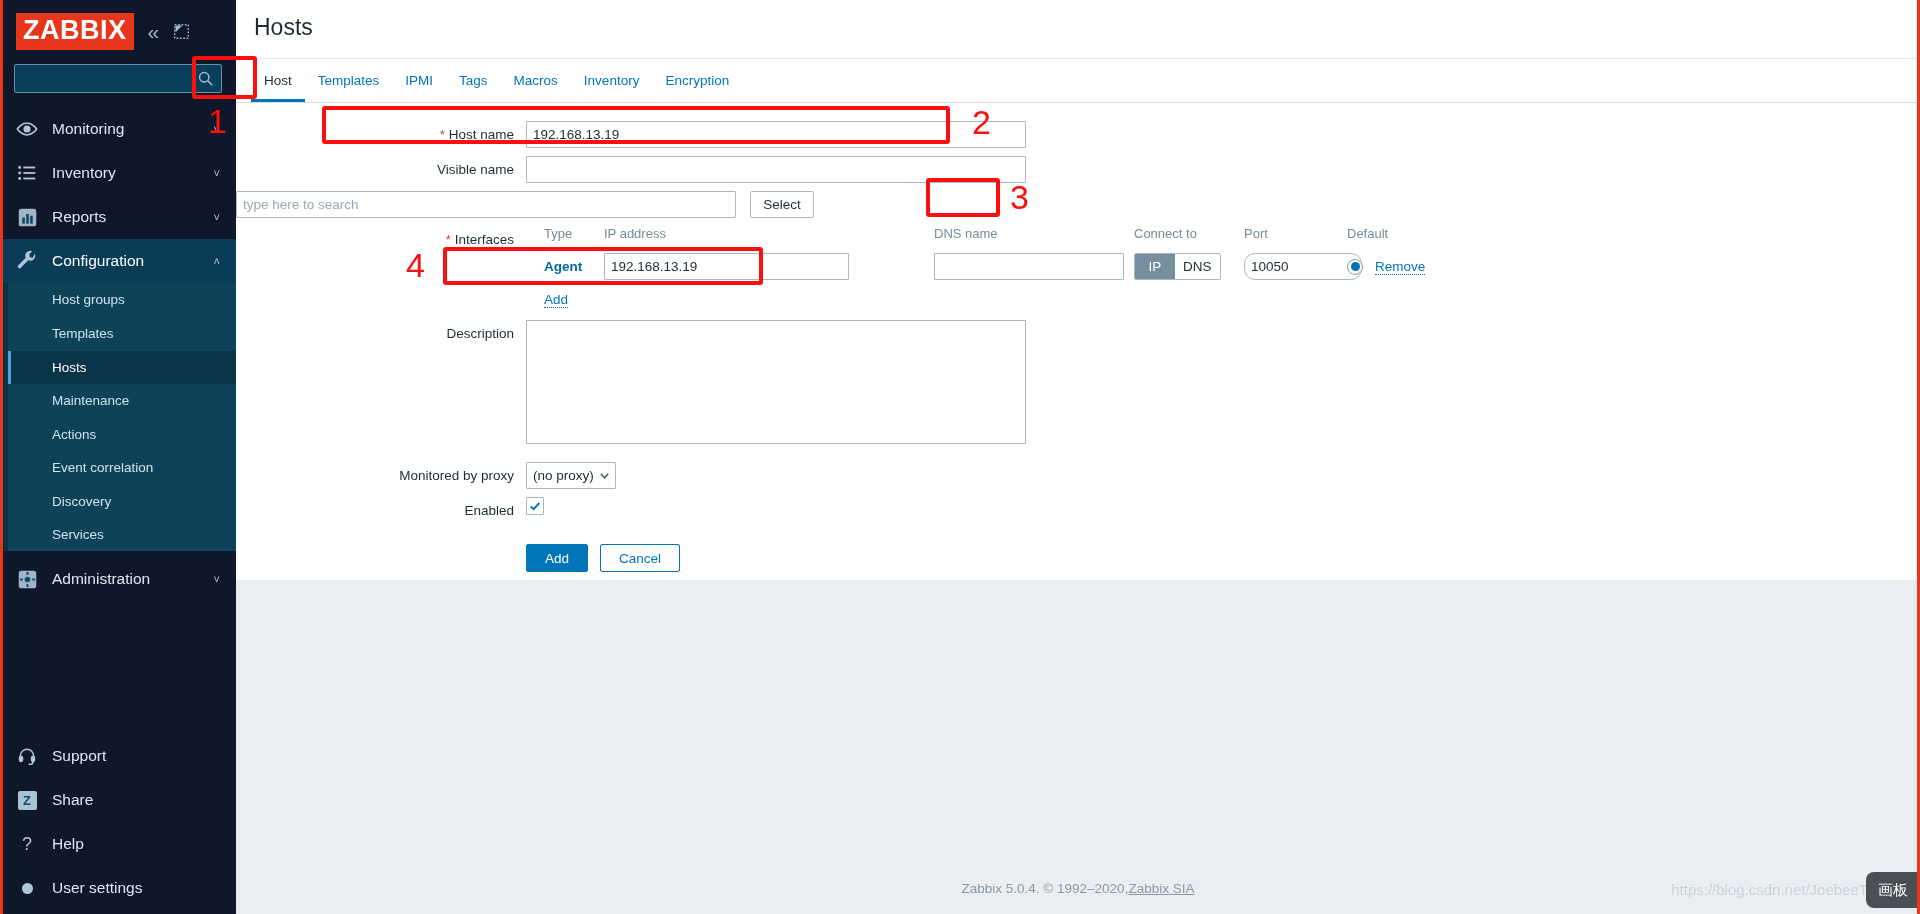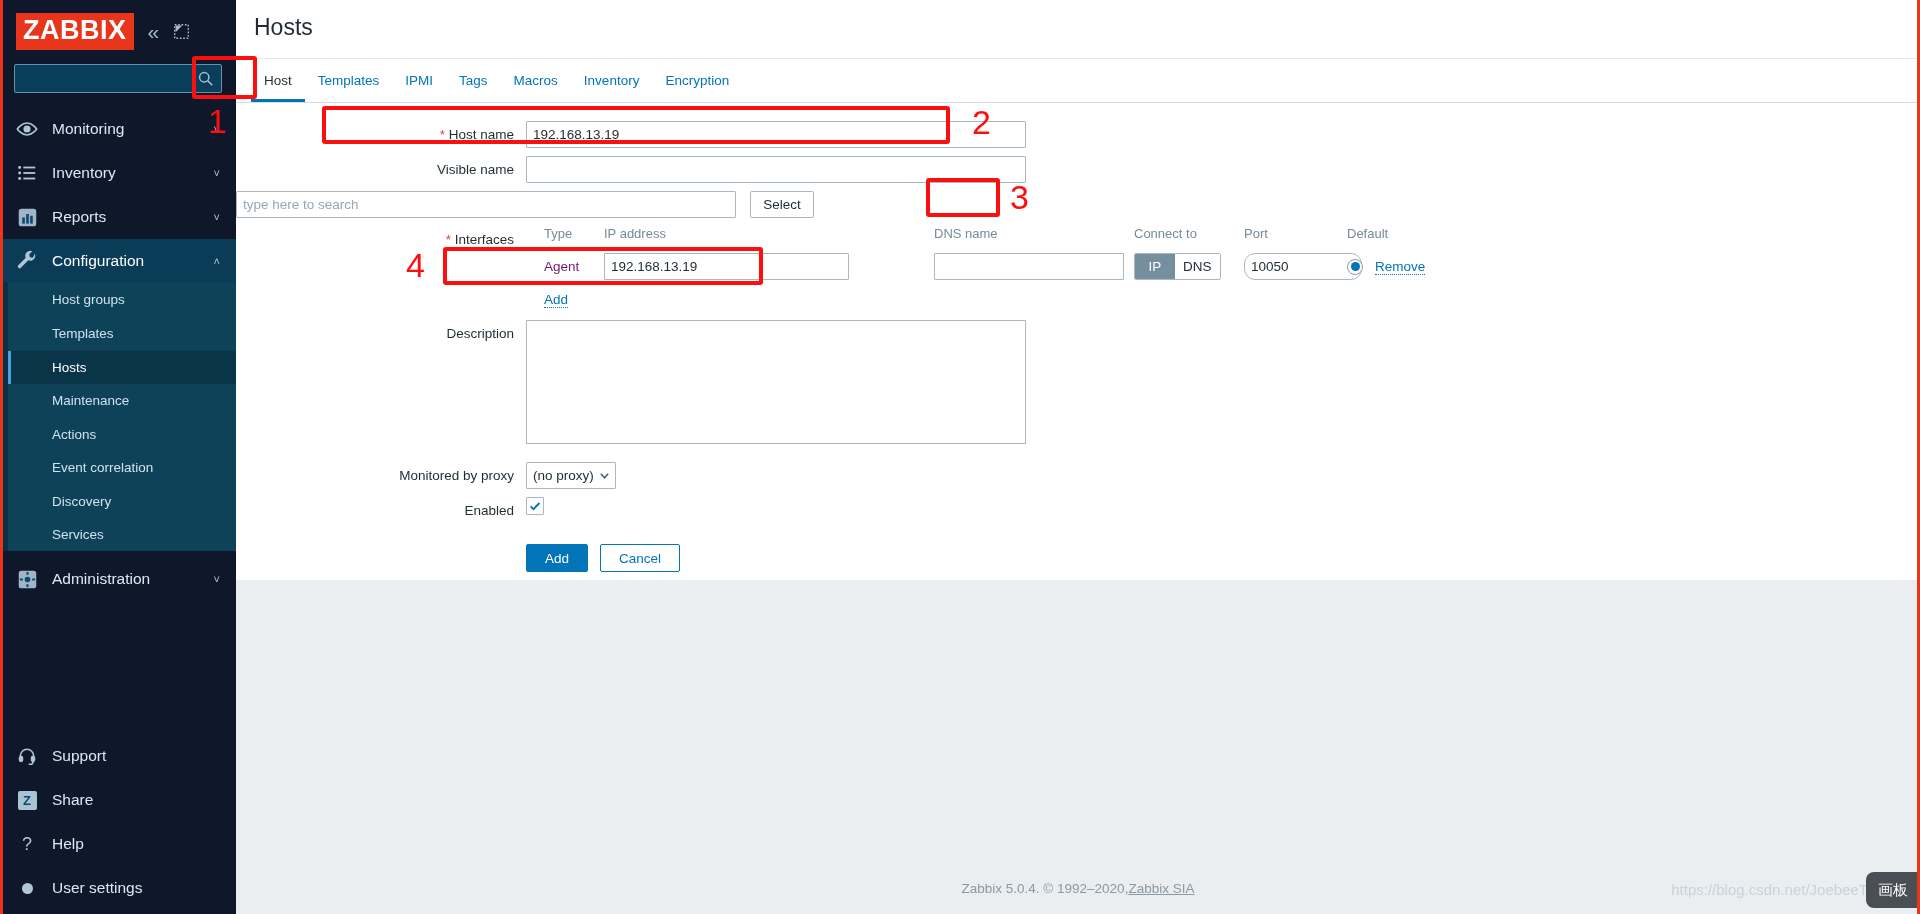"Agent" .if-type { color: #701a75 -> #0369a1; font-weight: none -> bold }
